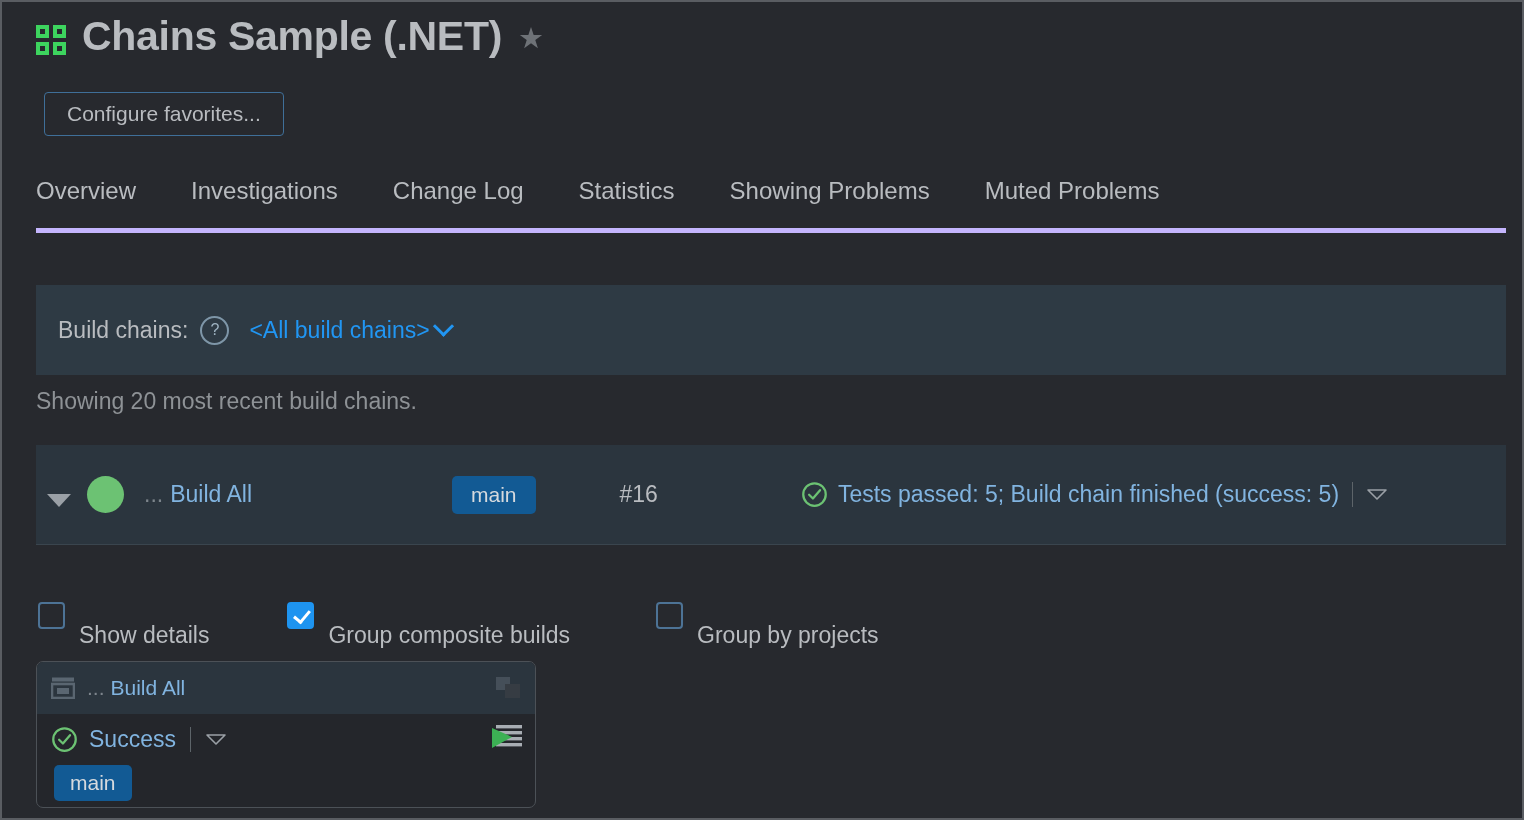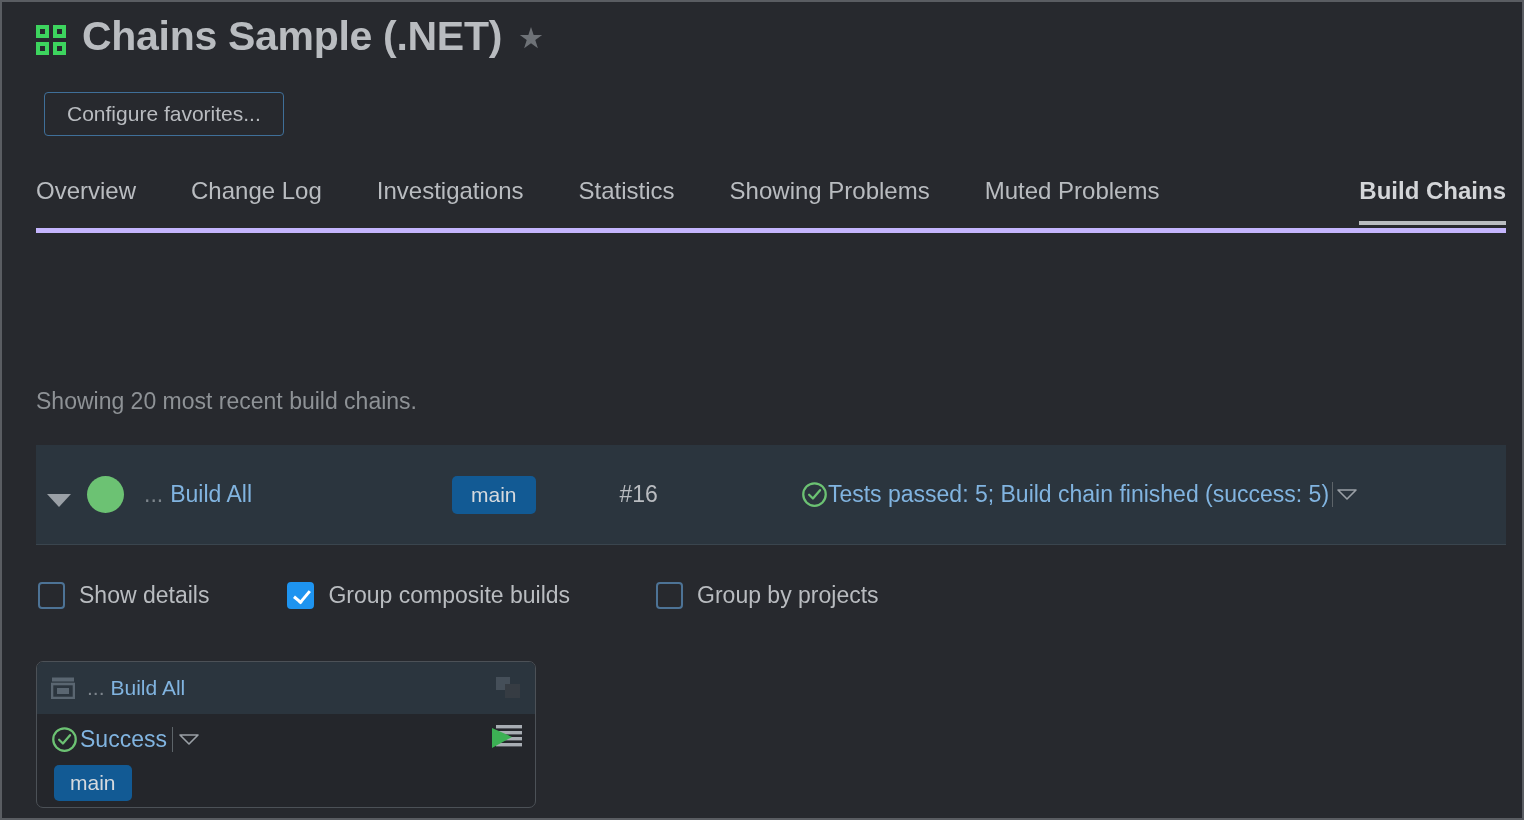"Change Log" div.tab { order: before "Investigations" -> after "Investigations" }
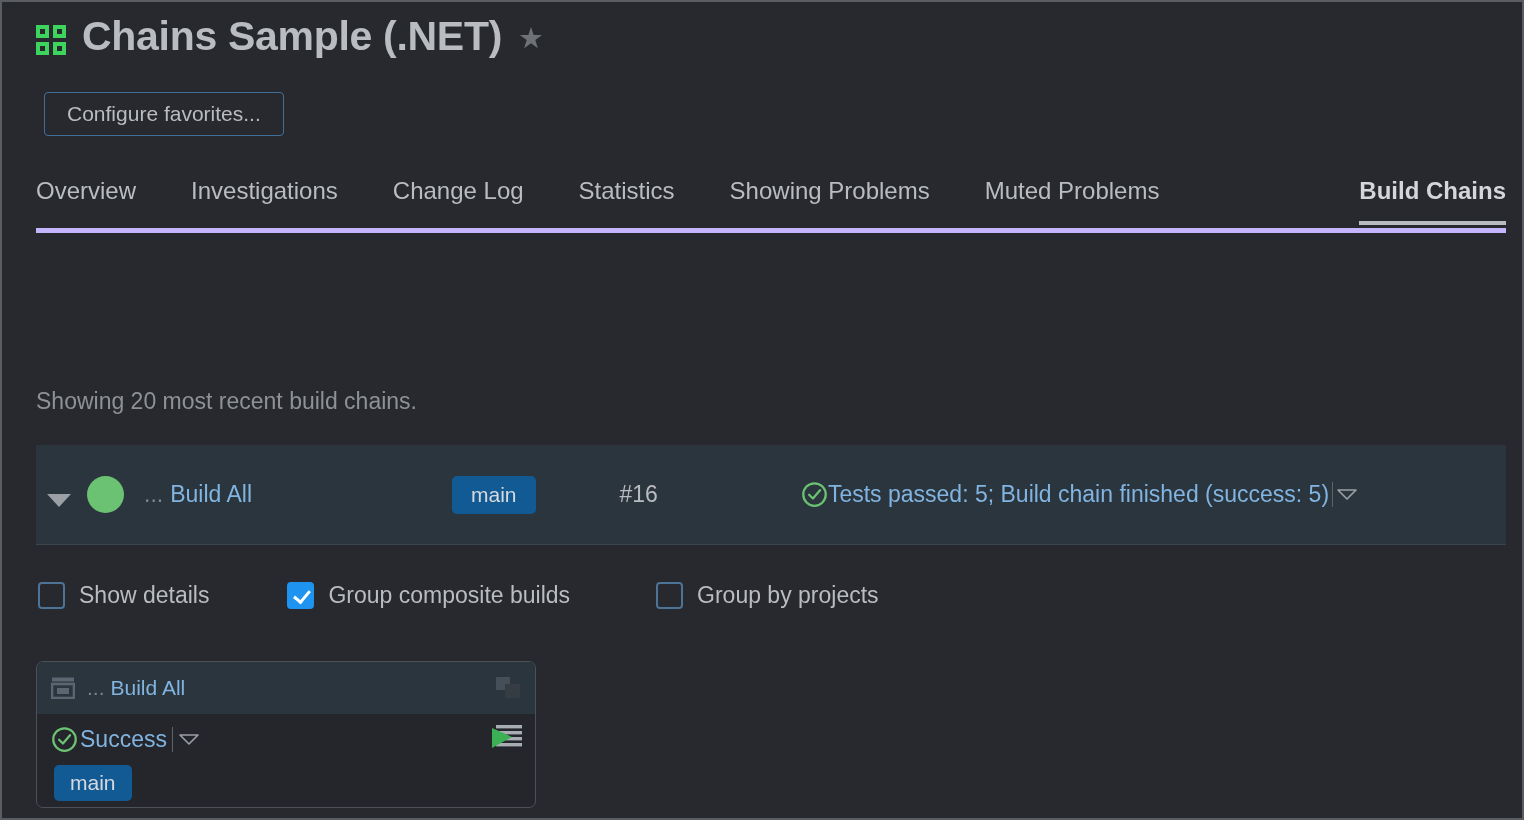"Build Chains" div.tab { html: <div>Build Chains</div> -> none }
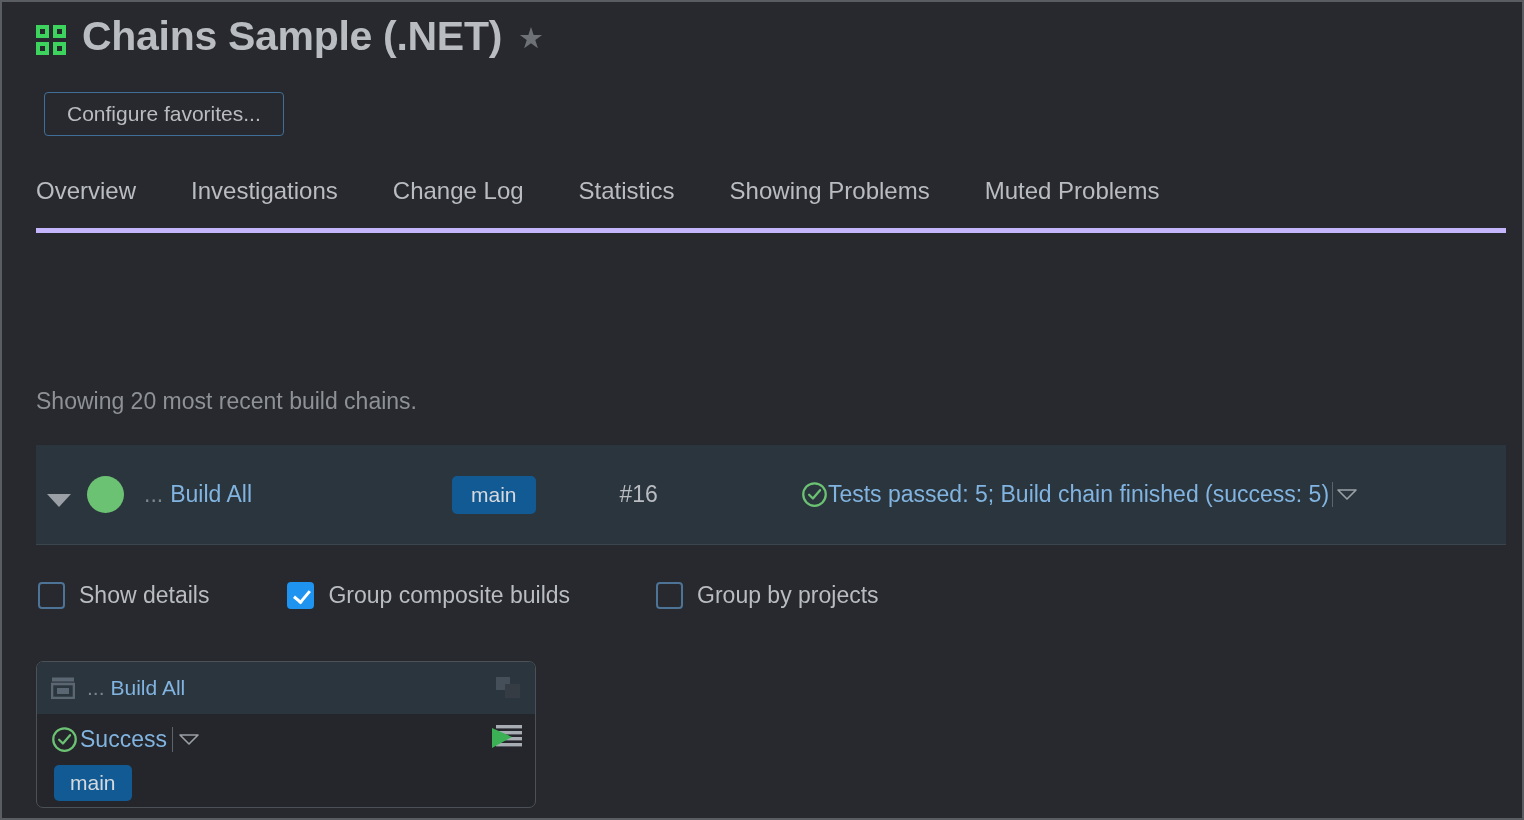"Build chains:" div.chains-bar { html: none -> <div> <span>Build chains:</span> <span>?</span> <span> <span>&lt;All build chains&gt;</span> <span></span> </span> </div> }
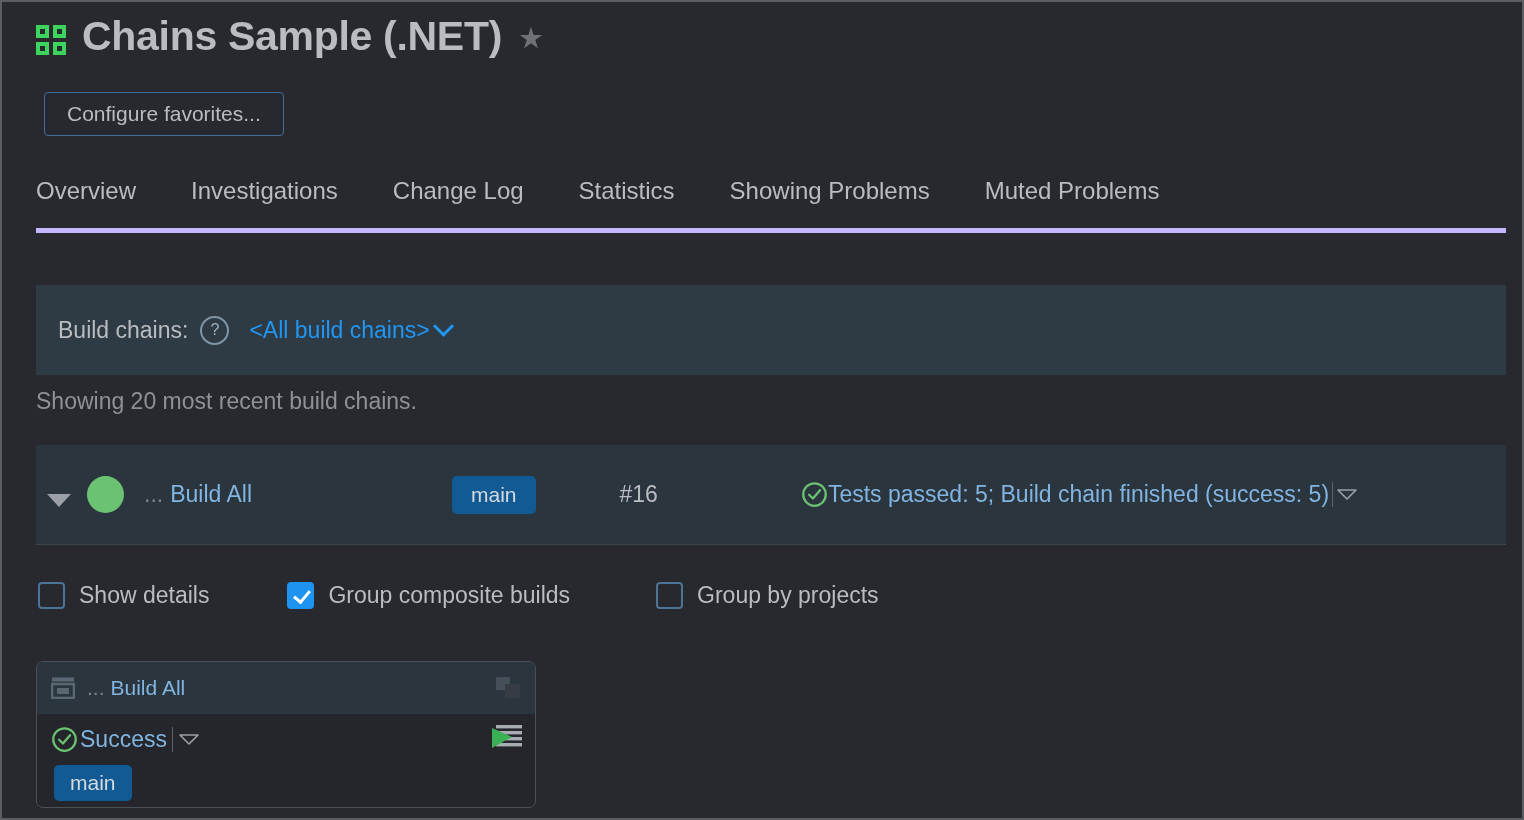"Tests passed: 5; Build chain" .status-group { gap: none -> 10px }
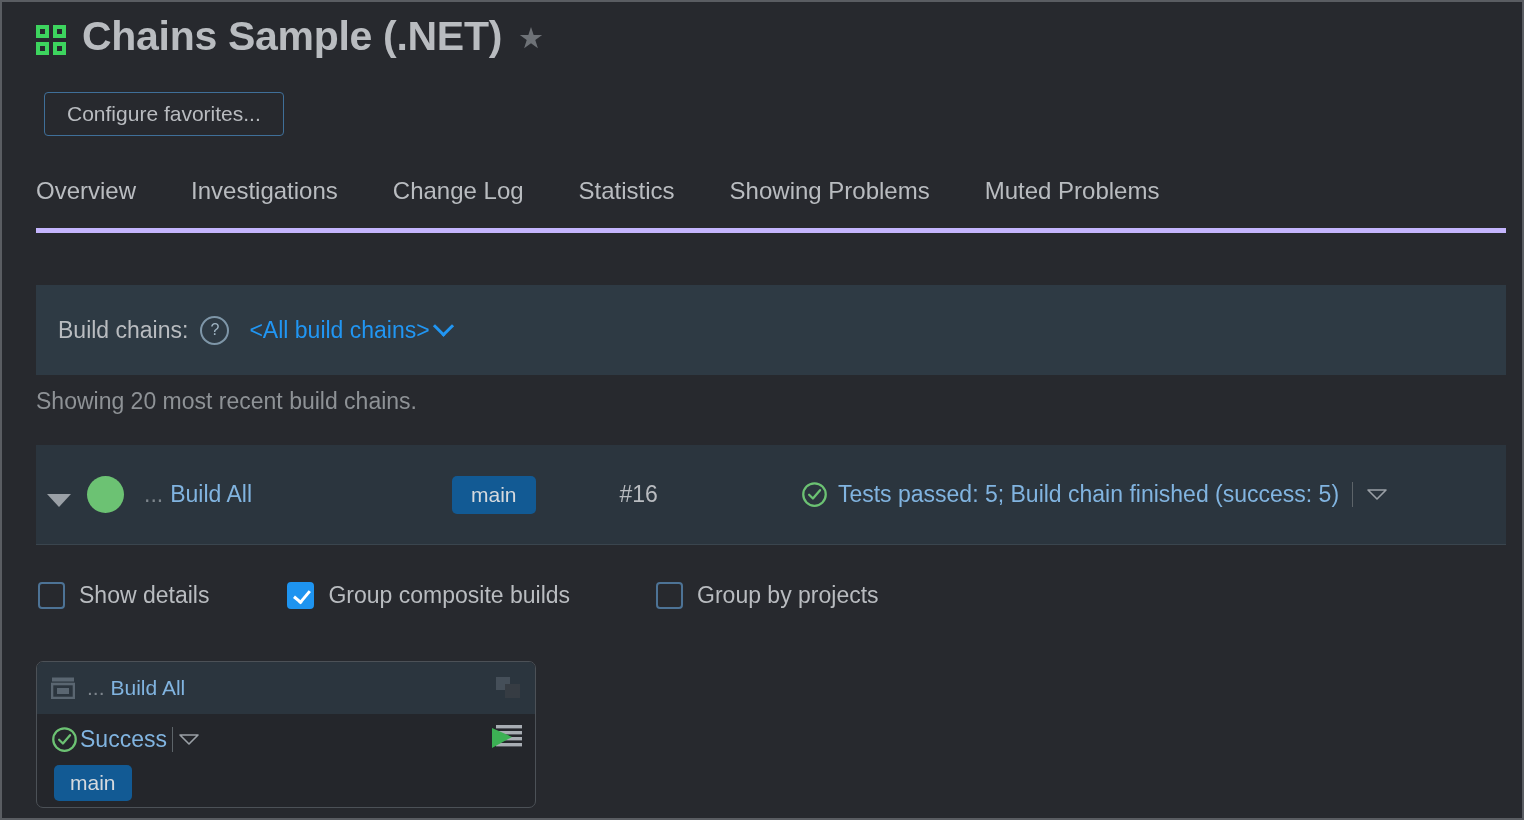"Show details" .cb-label { margin-top: none -> 40px }
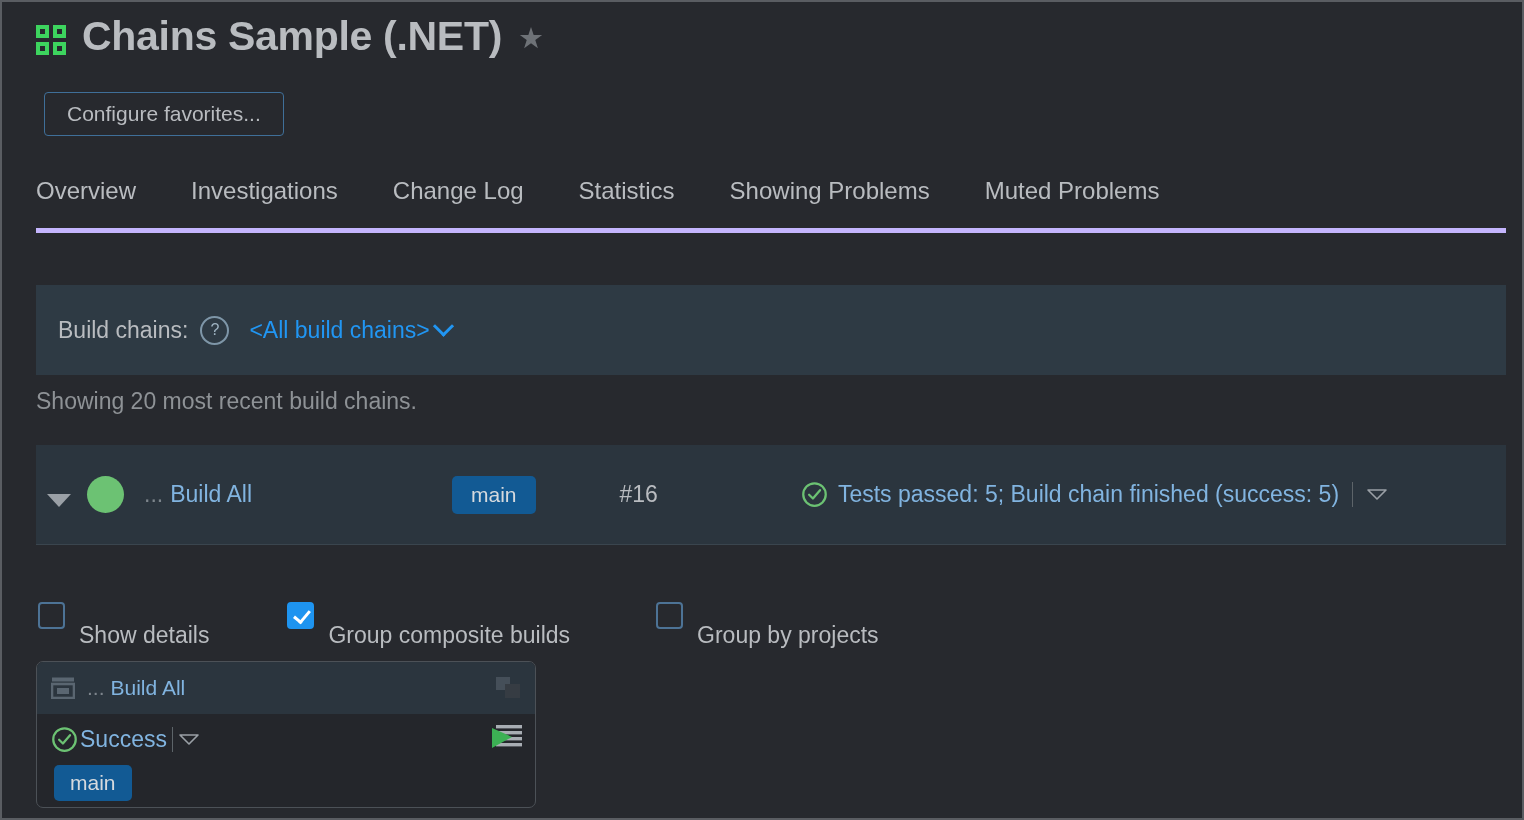"Success" .card-status-line { gap: 2px -> 11px }
